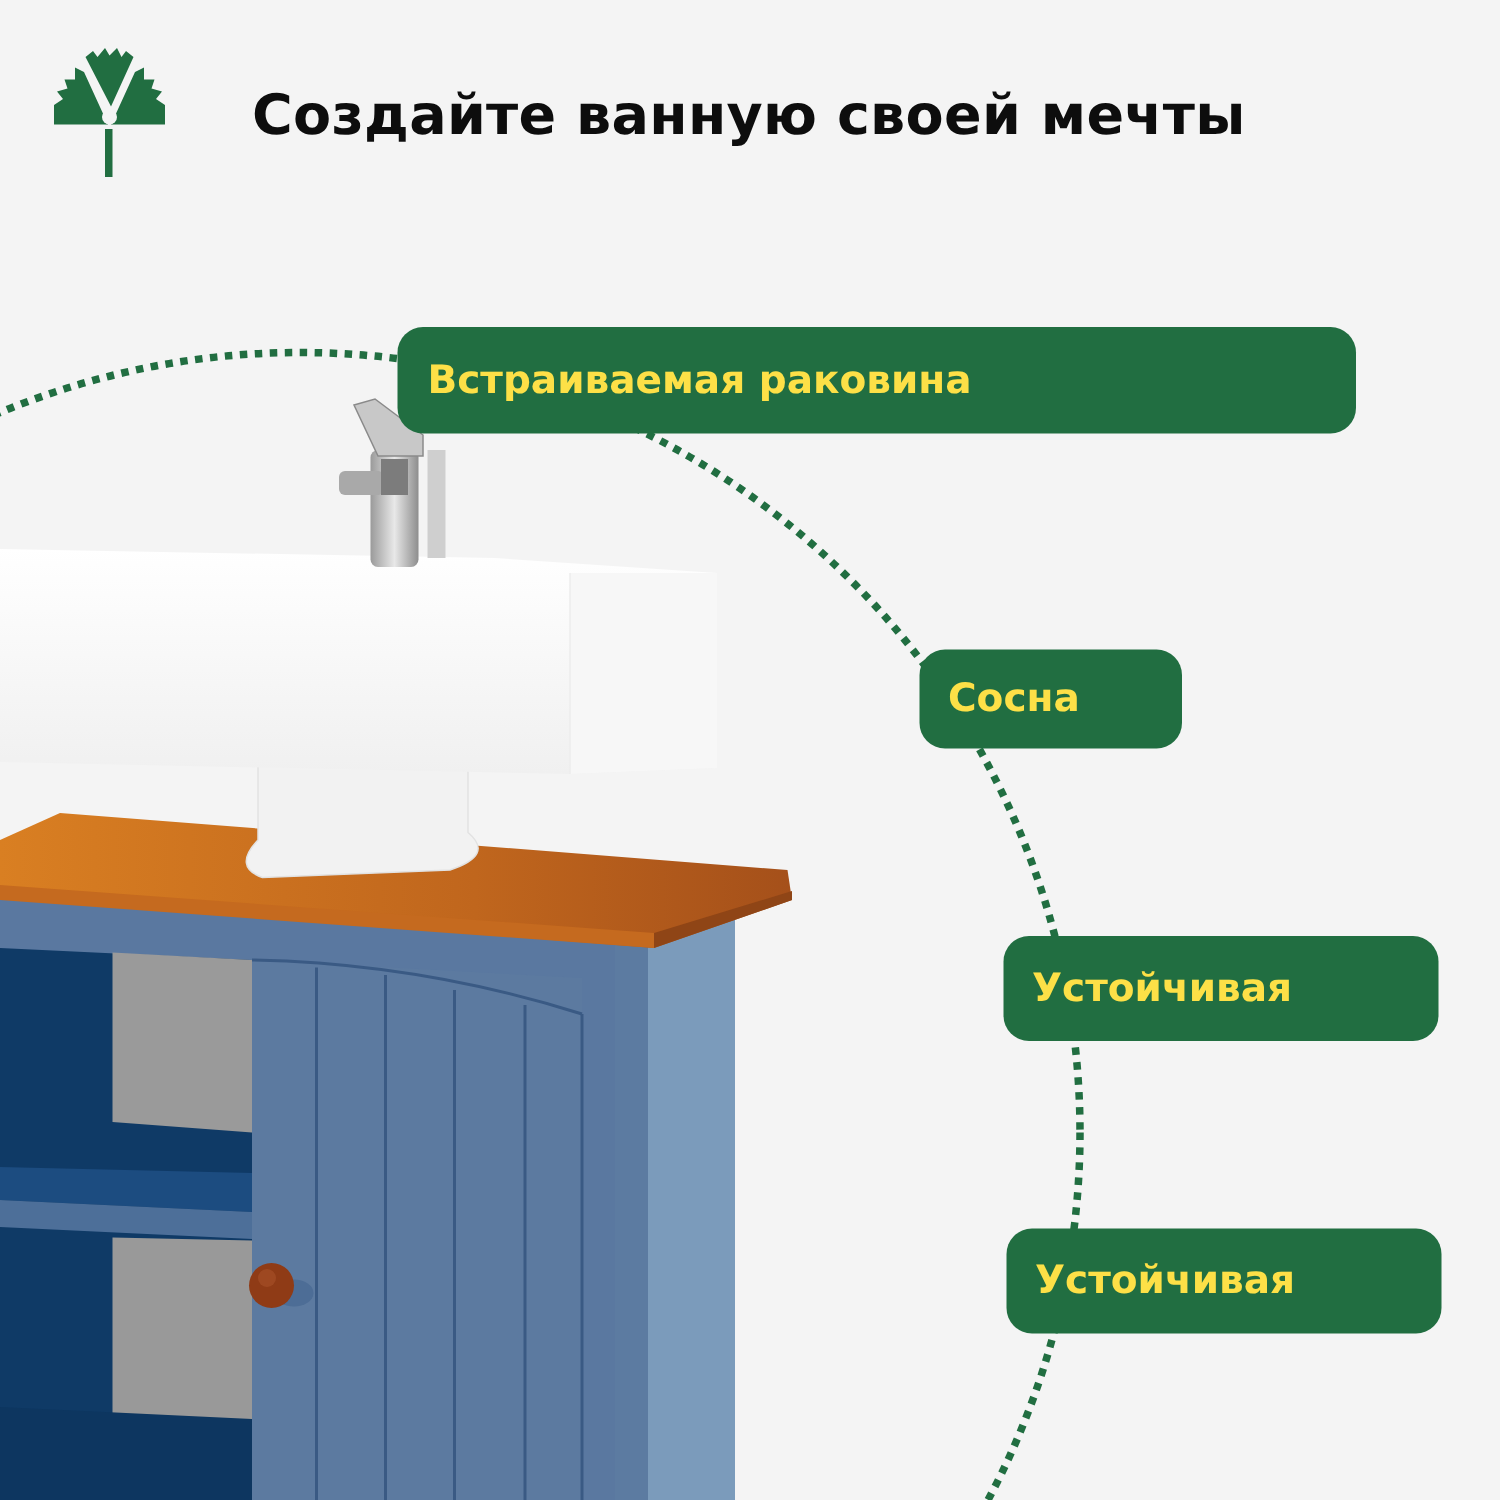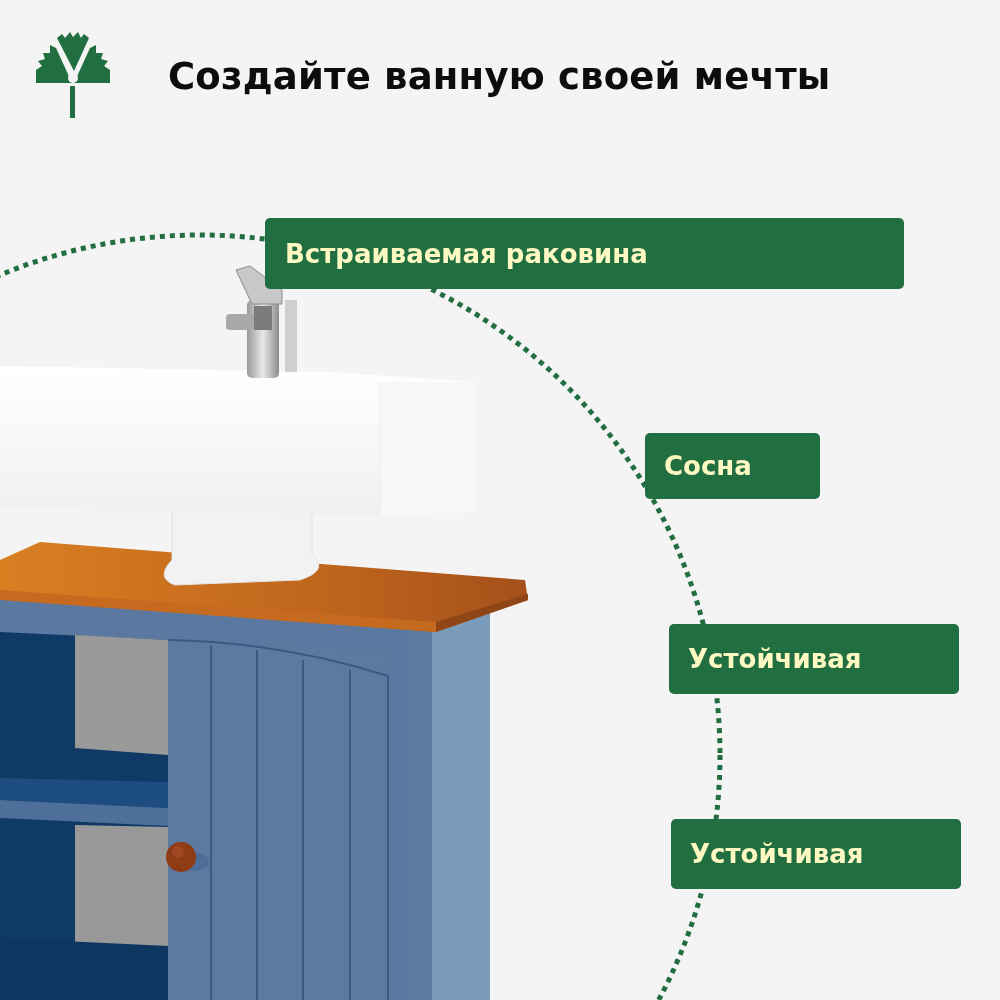"Встраиваемая раковина" .tag { border-radius: 5px -> 17px; color: #fef9c3 -> #fde047 }
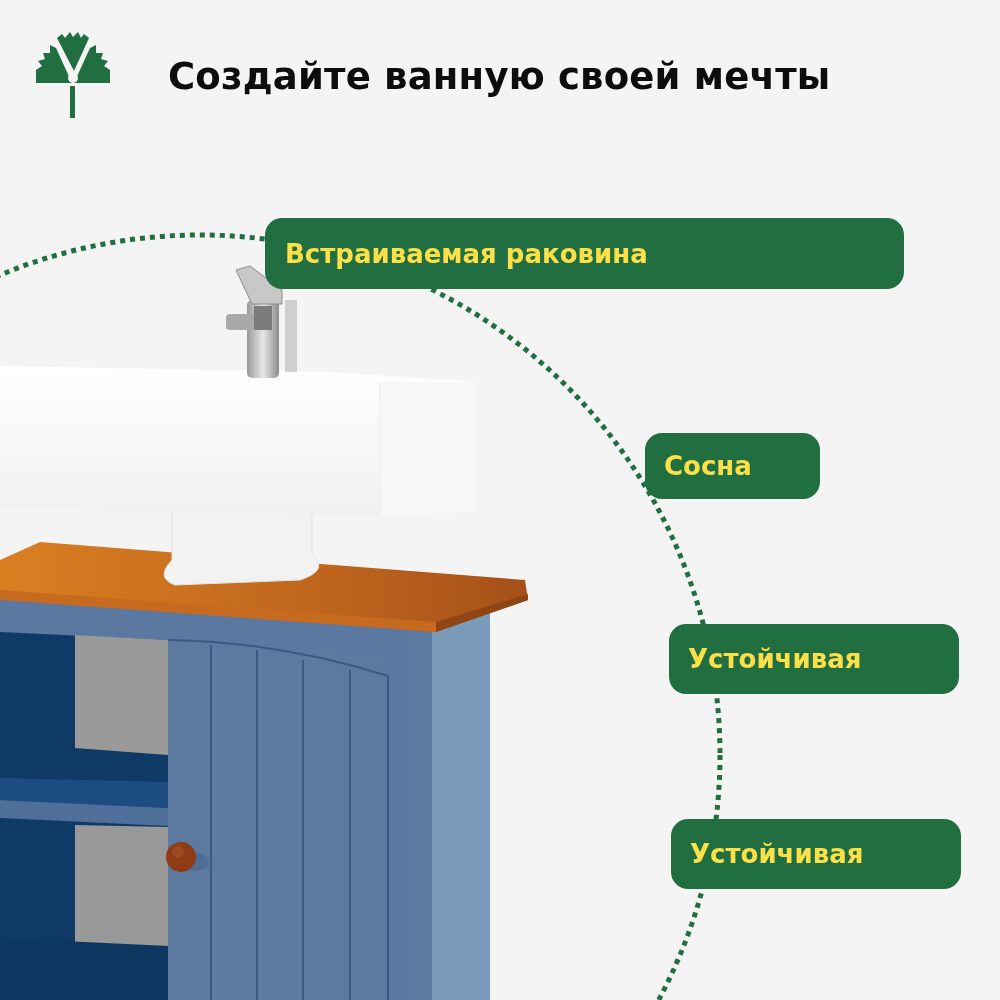"Сосна" .tag-2 { margin-left: 32px -> none }
